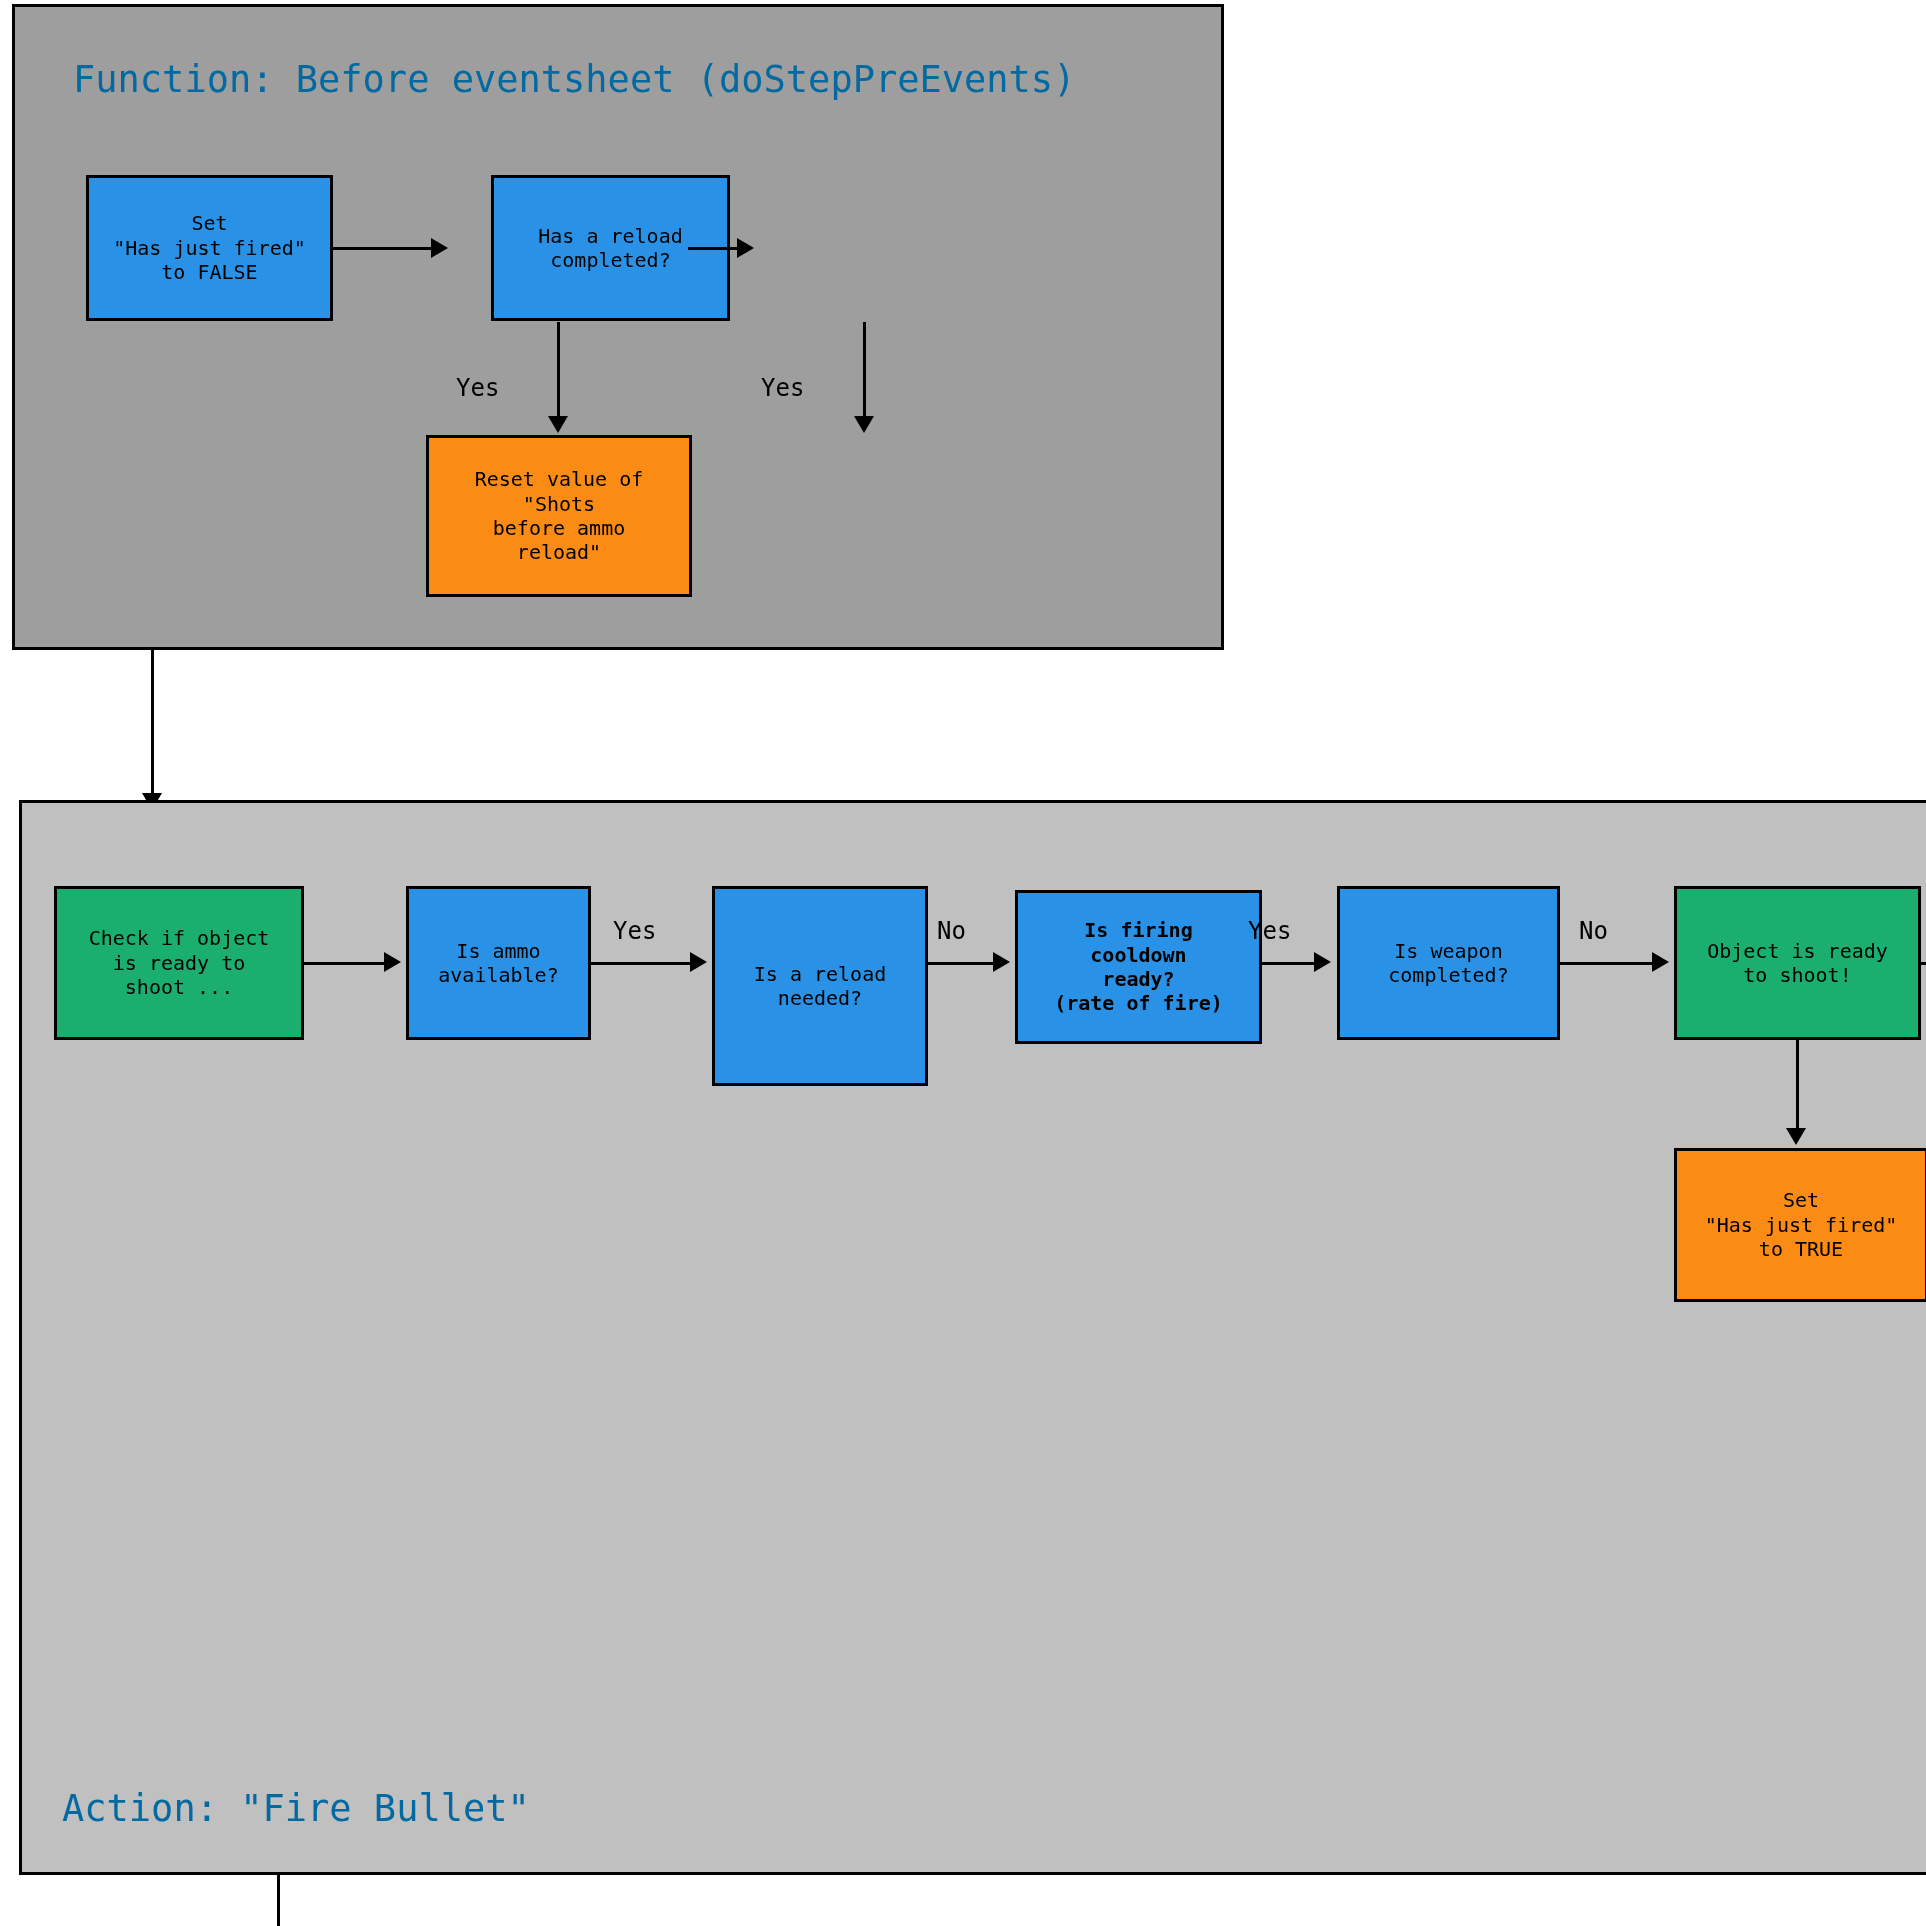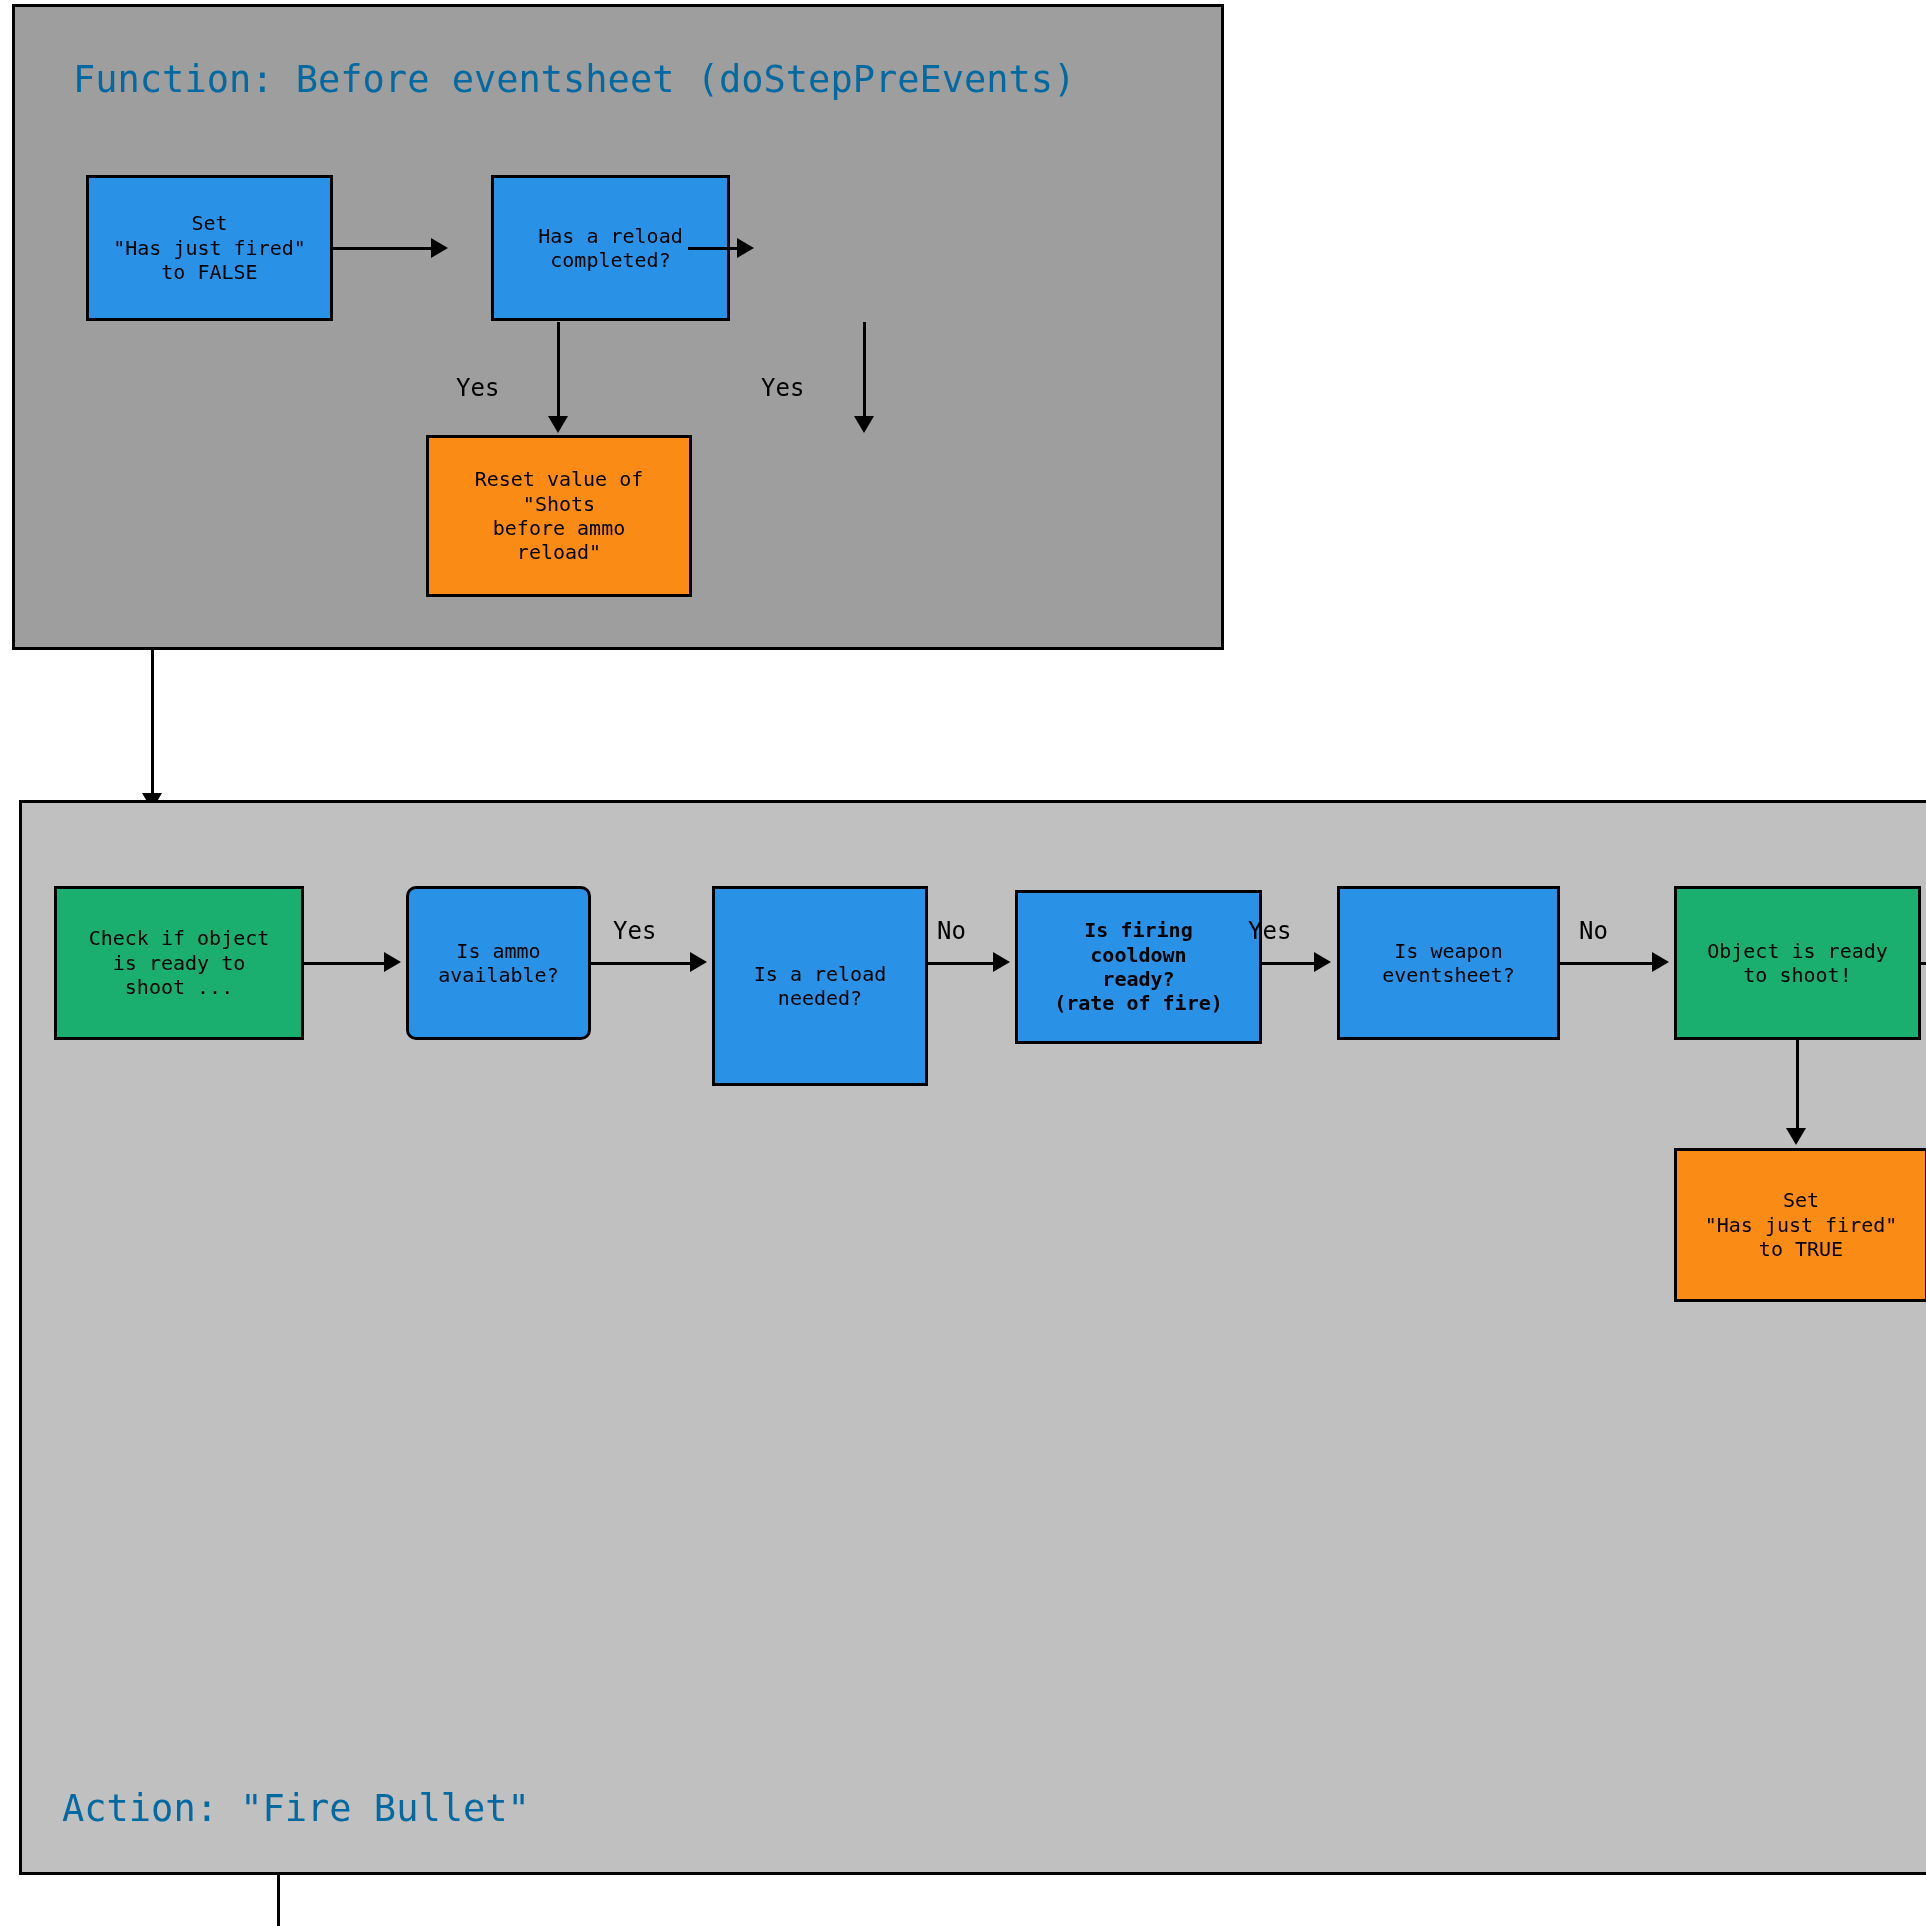"Is ammo" div.node { border-radius: 10px -> none }
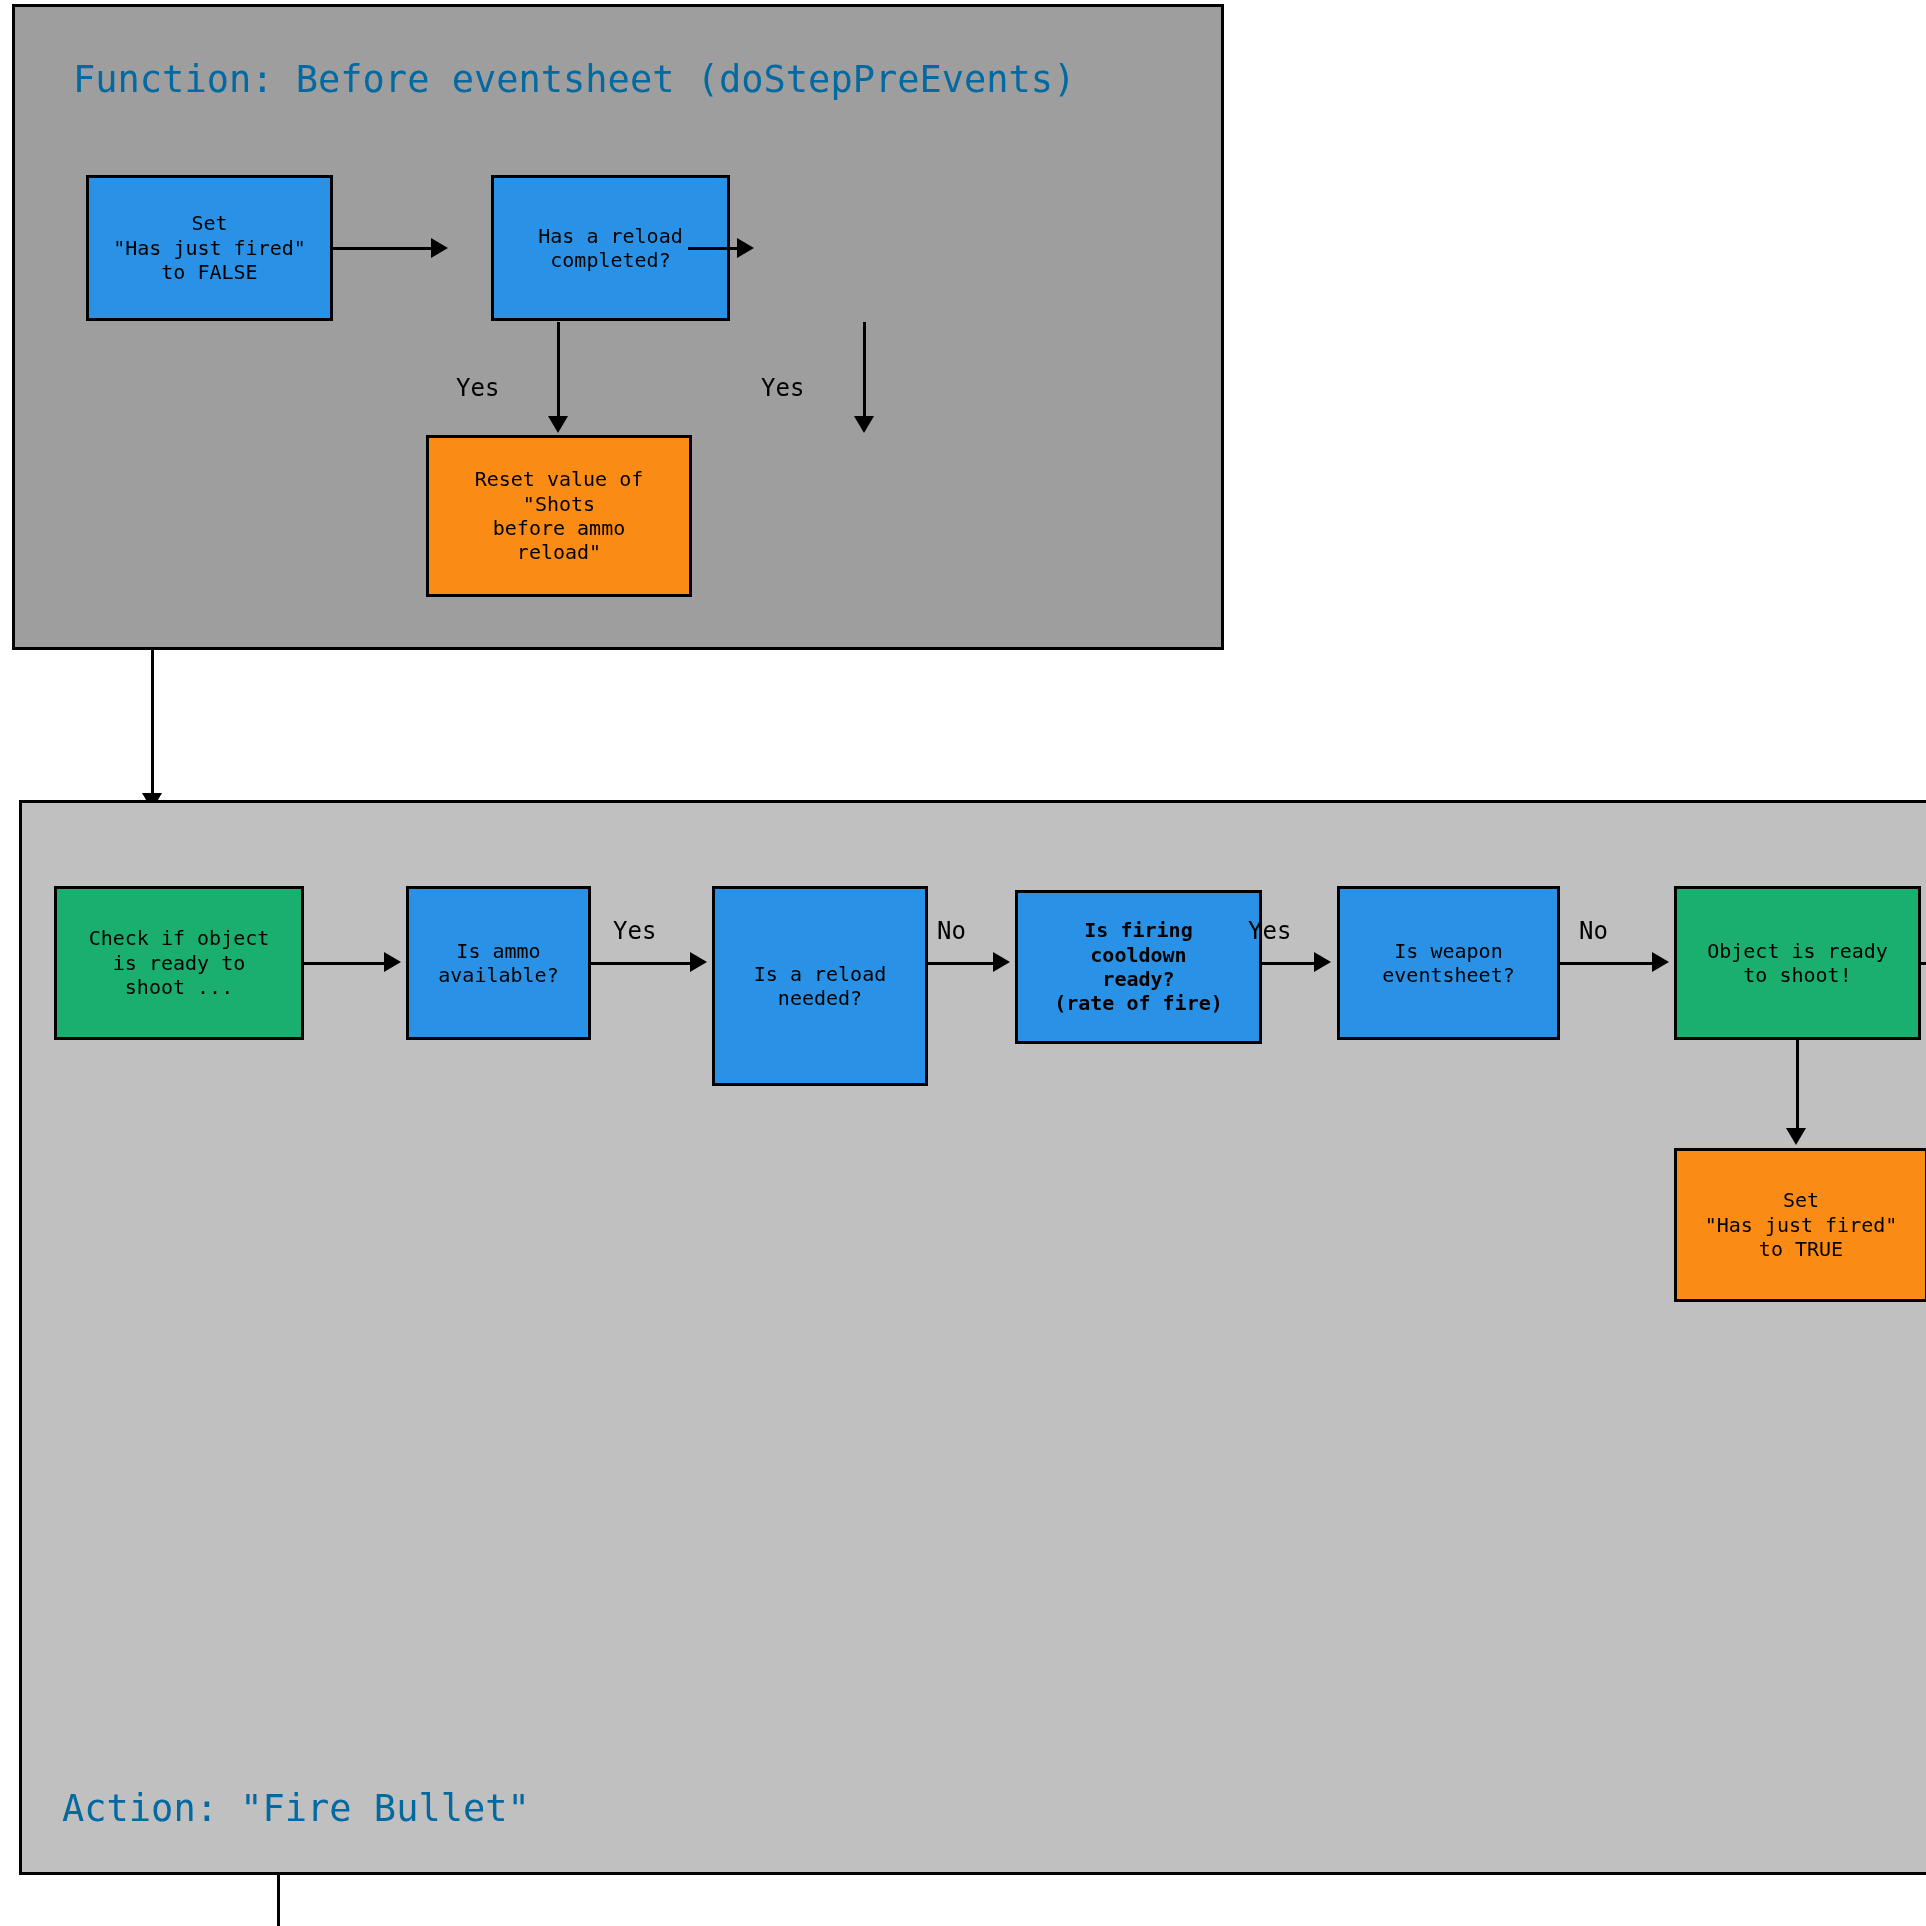"Is weapon" div.node { text: eventsheet -> completed }
